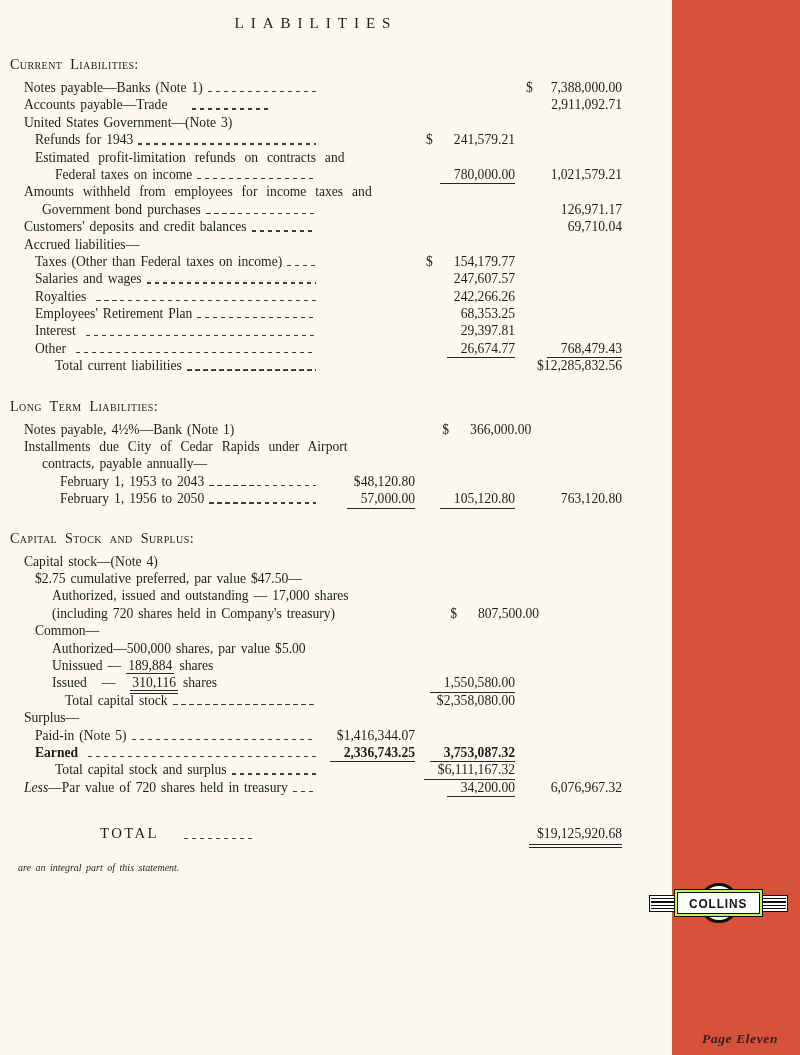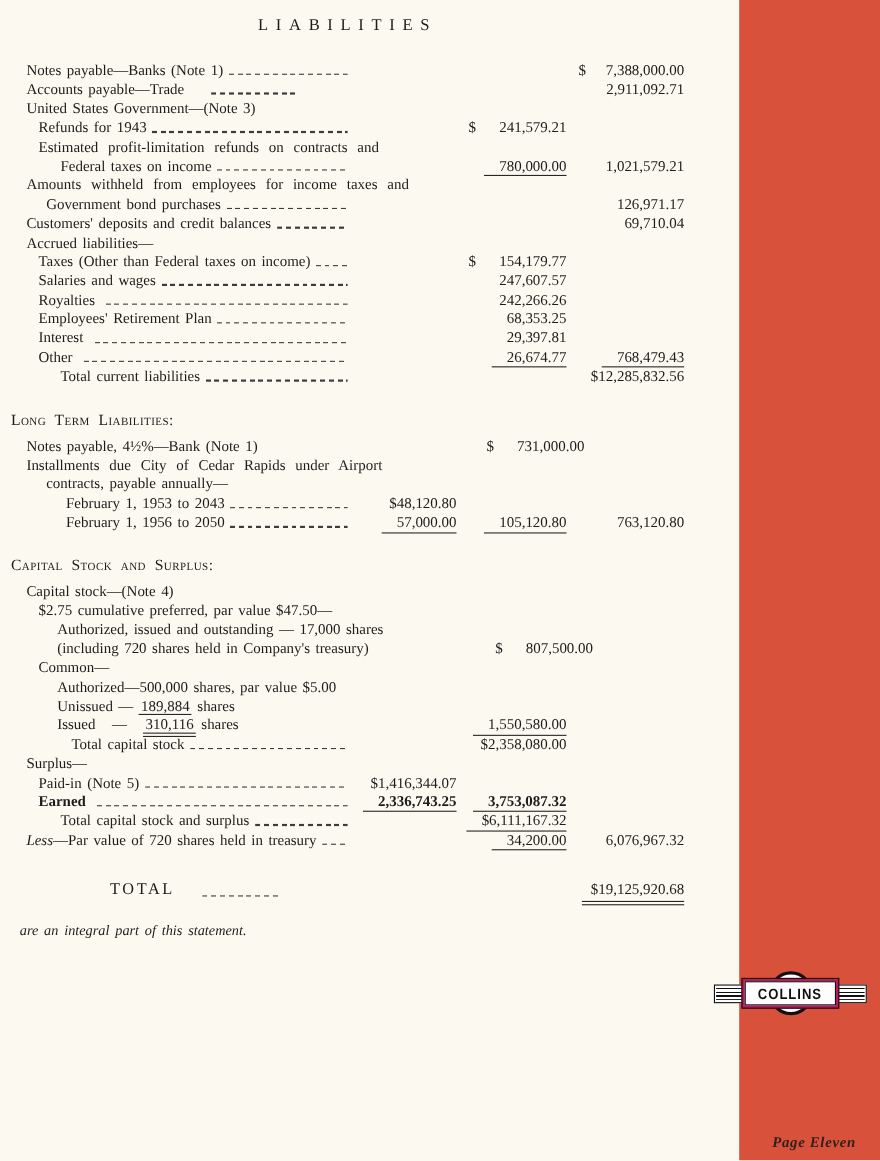"Current Liabilities:" div.sec-h { html: none -> <div>Current Liabilities:</div> }
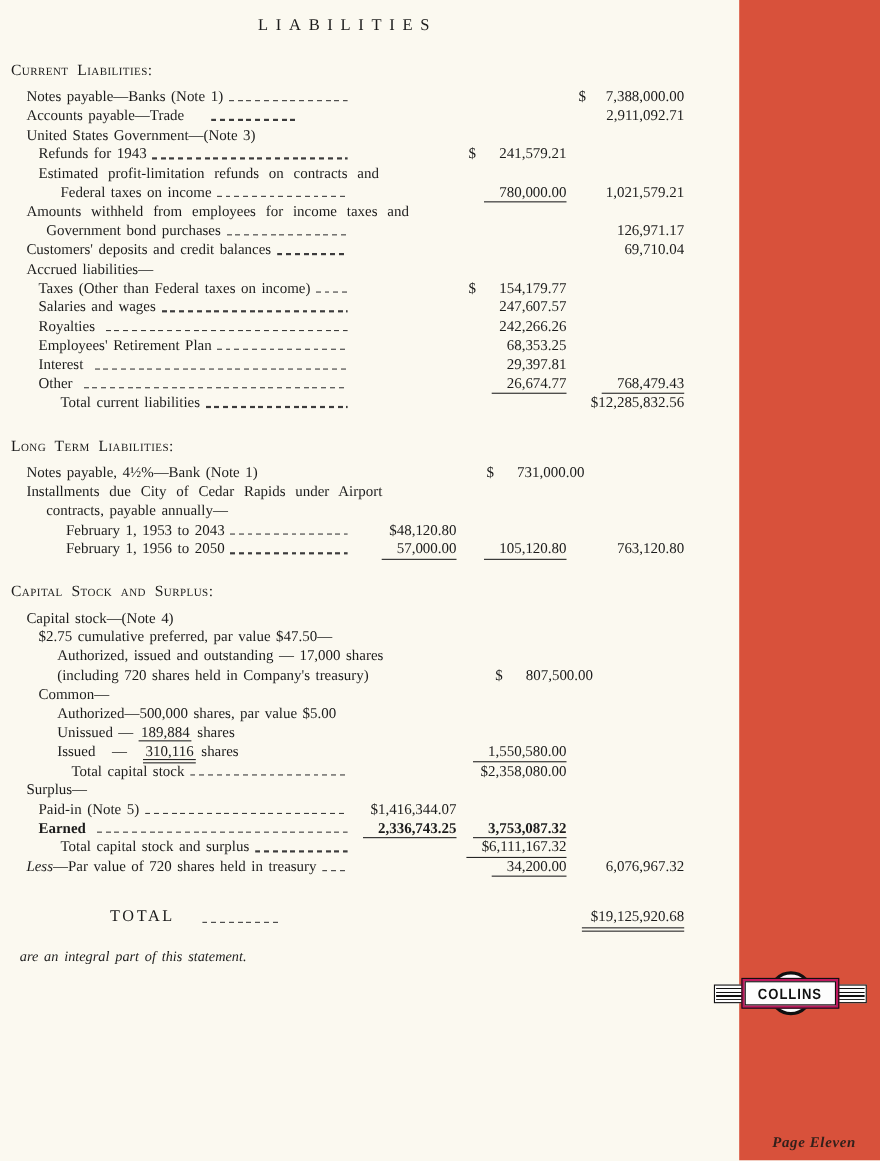"731,000.00" span.val { text: 731,000.00 -> 366,000.00 }
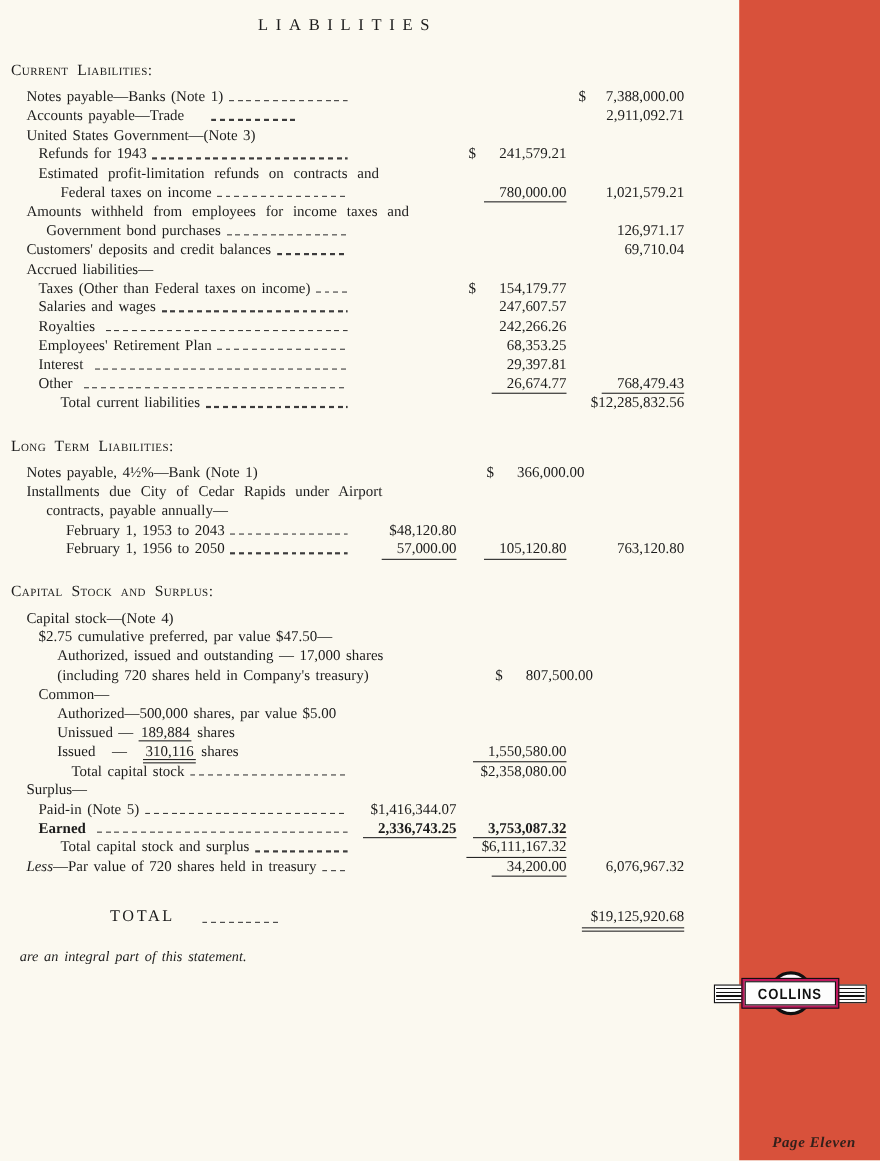"are an integral part of" .footnote { font-size: 13px -> 10px }
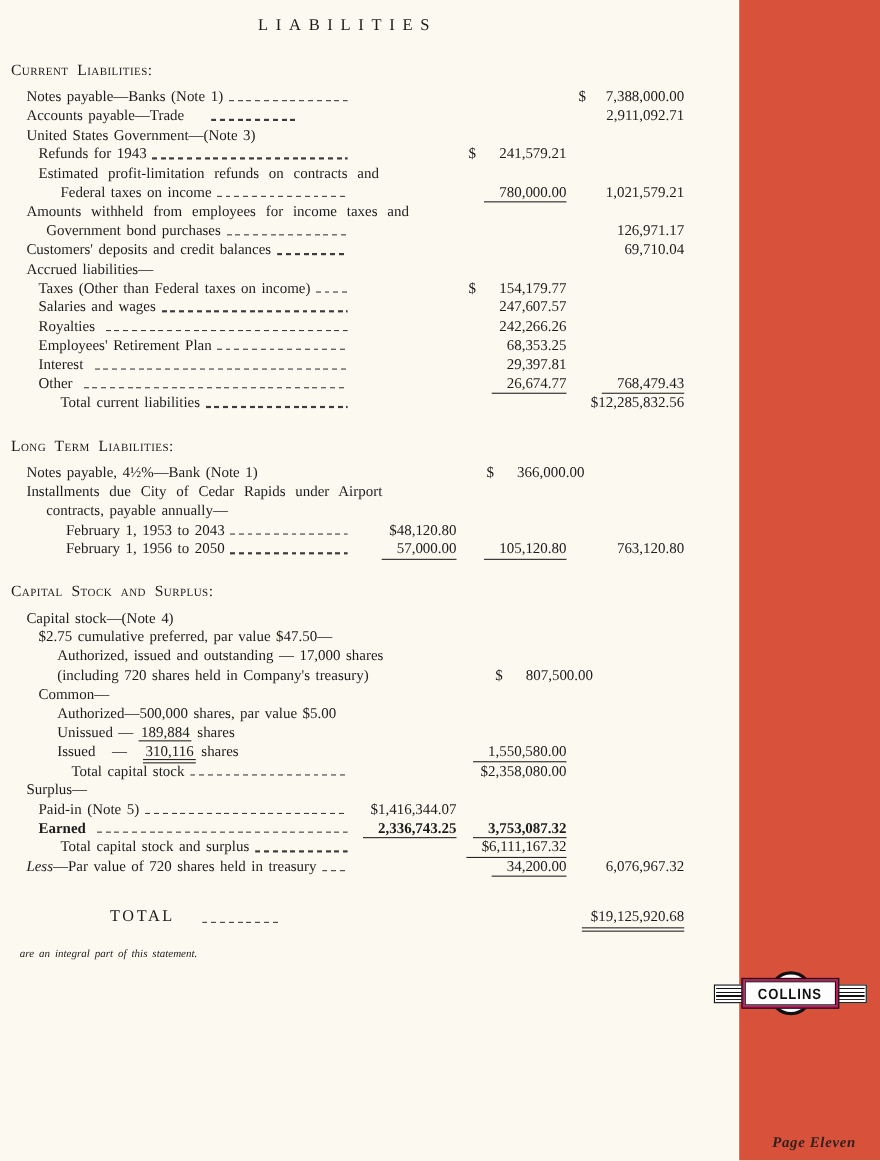"COLLINS" .badge .plate { background: #be185d -> #bef264 }
